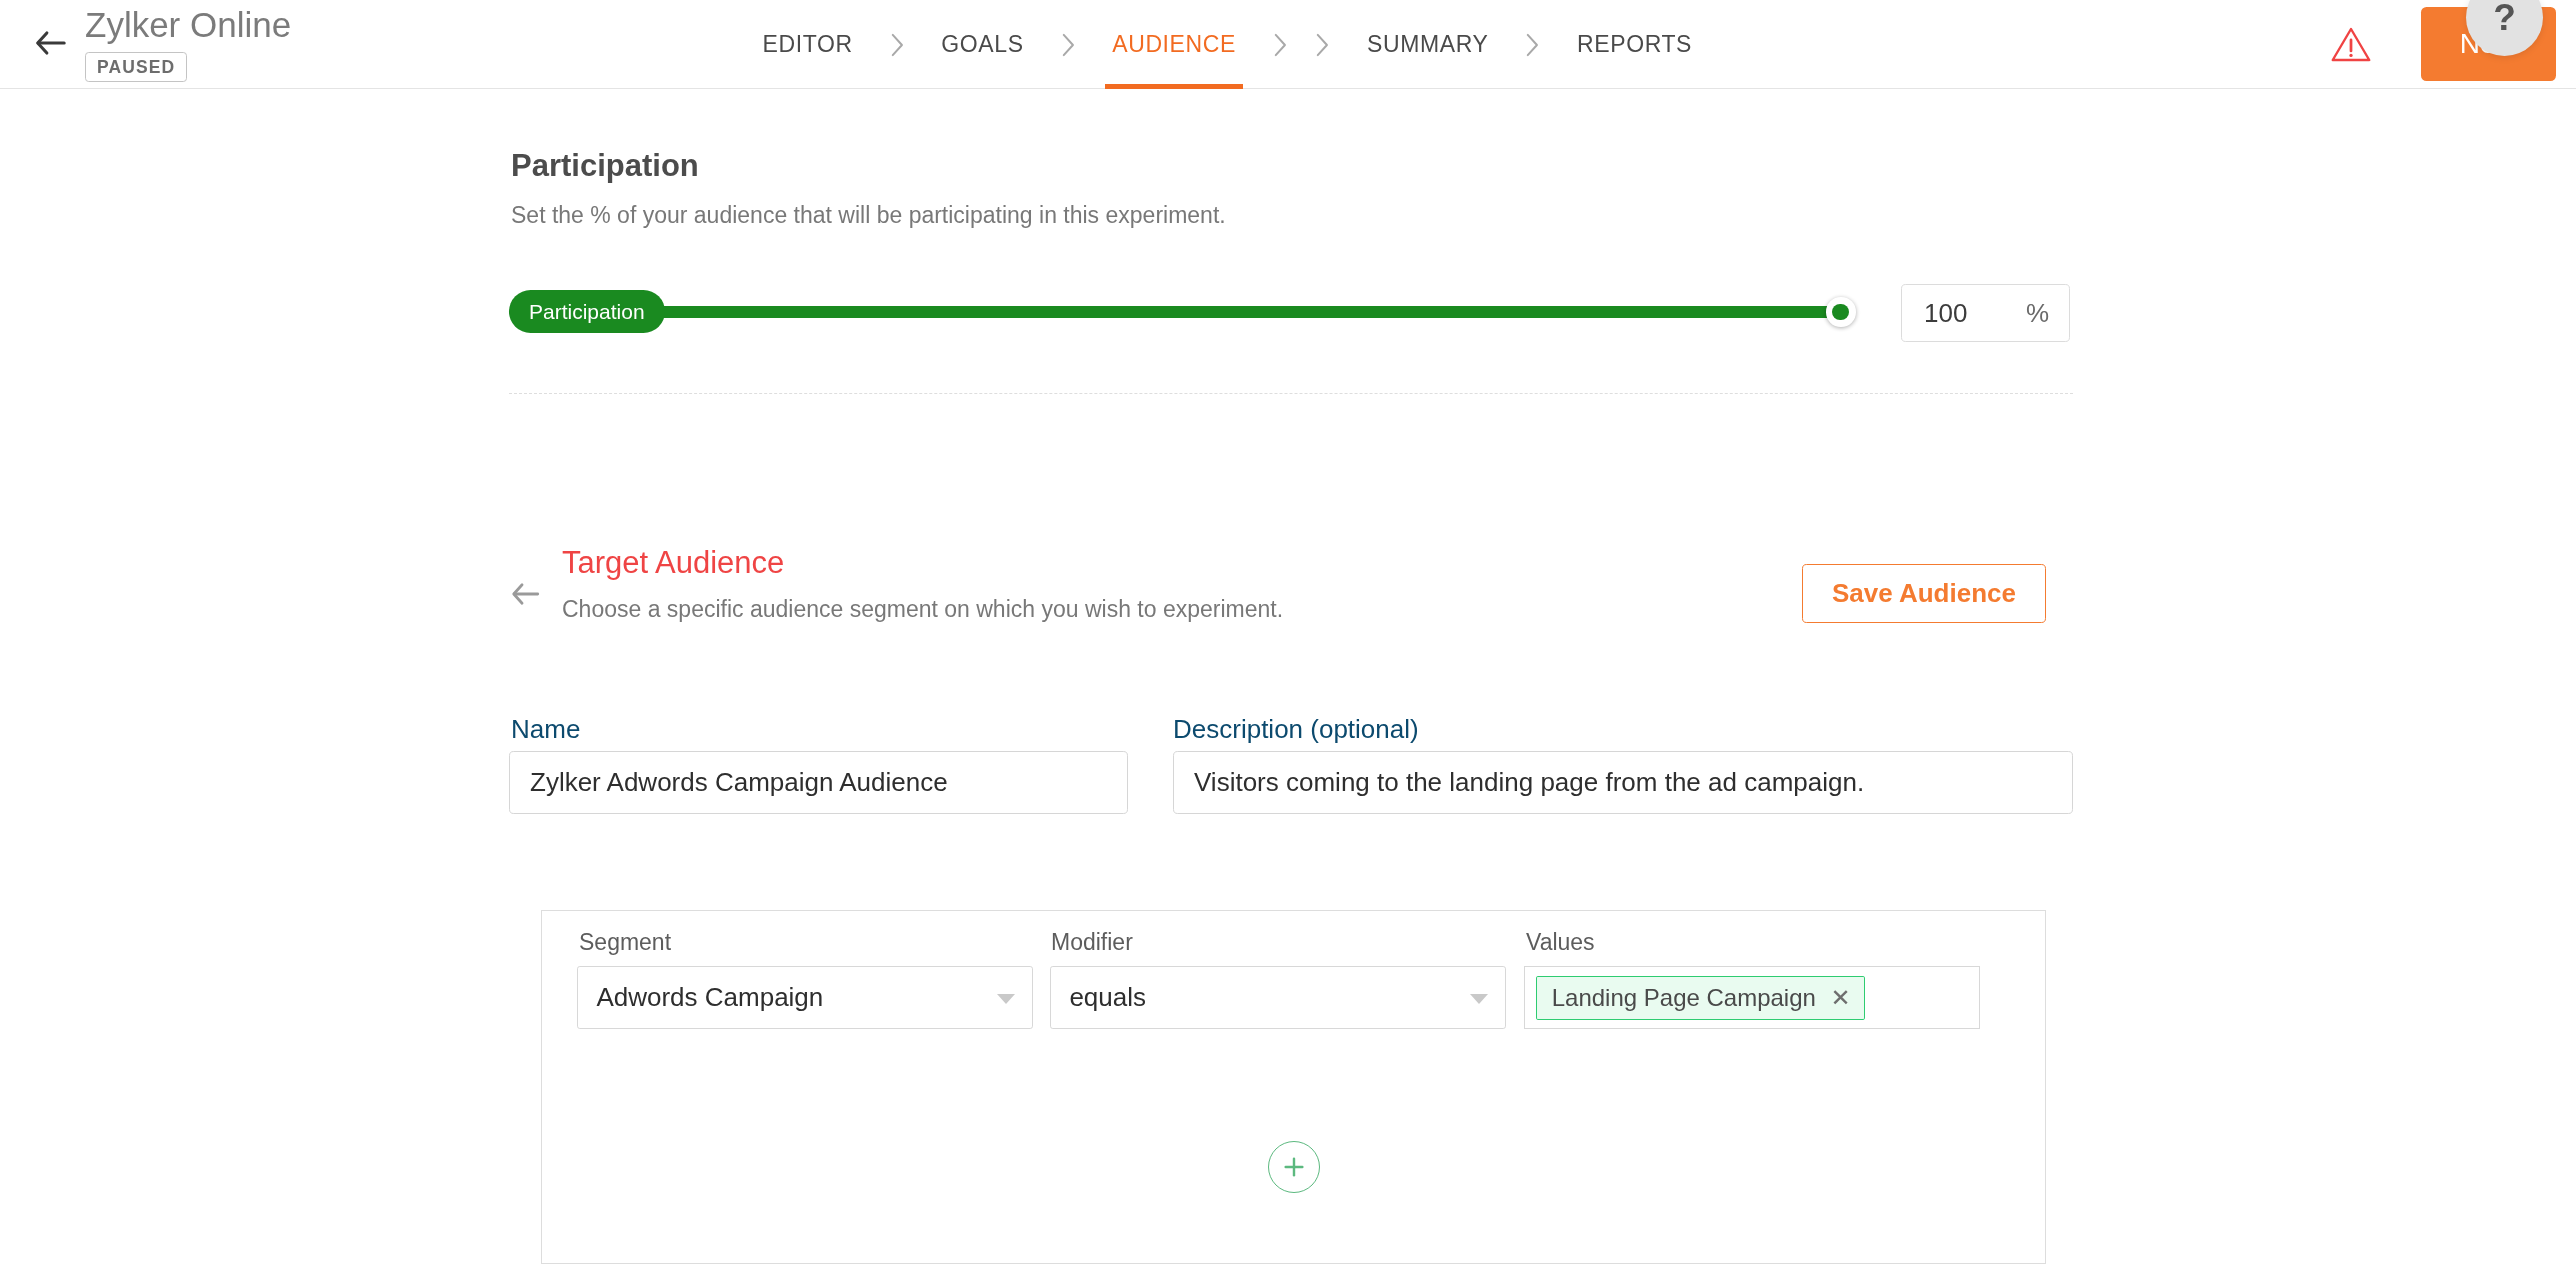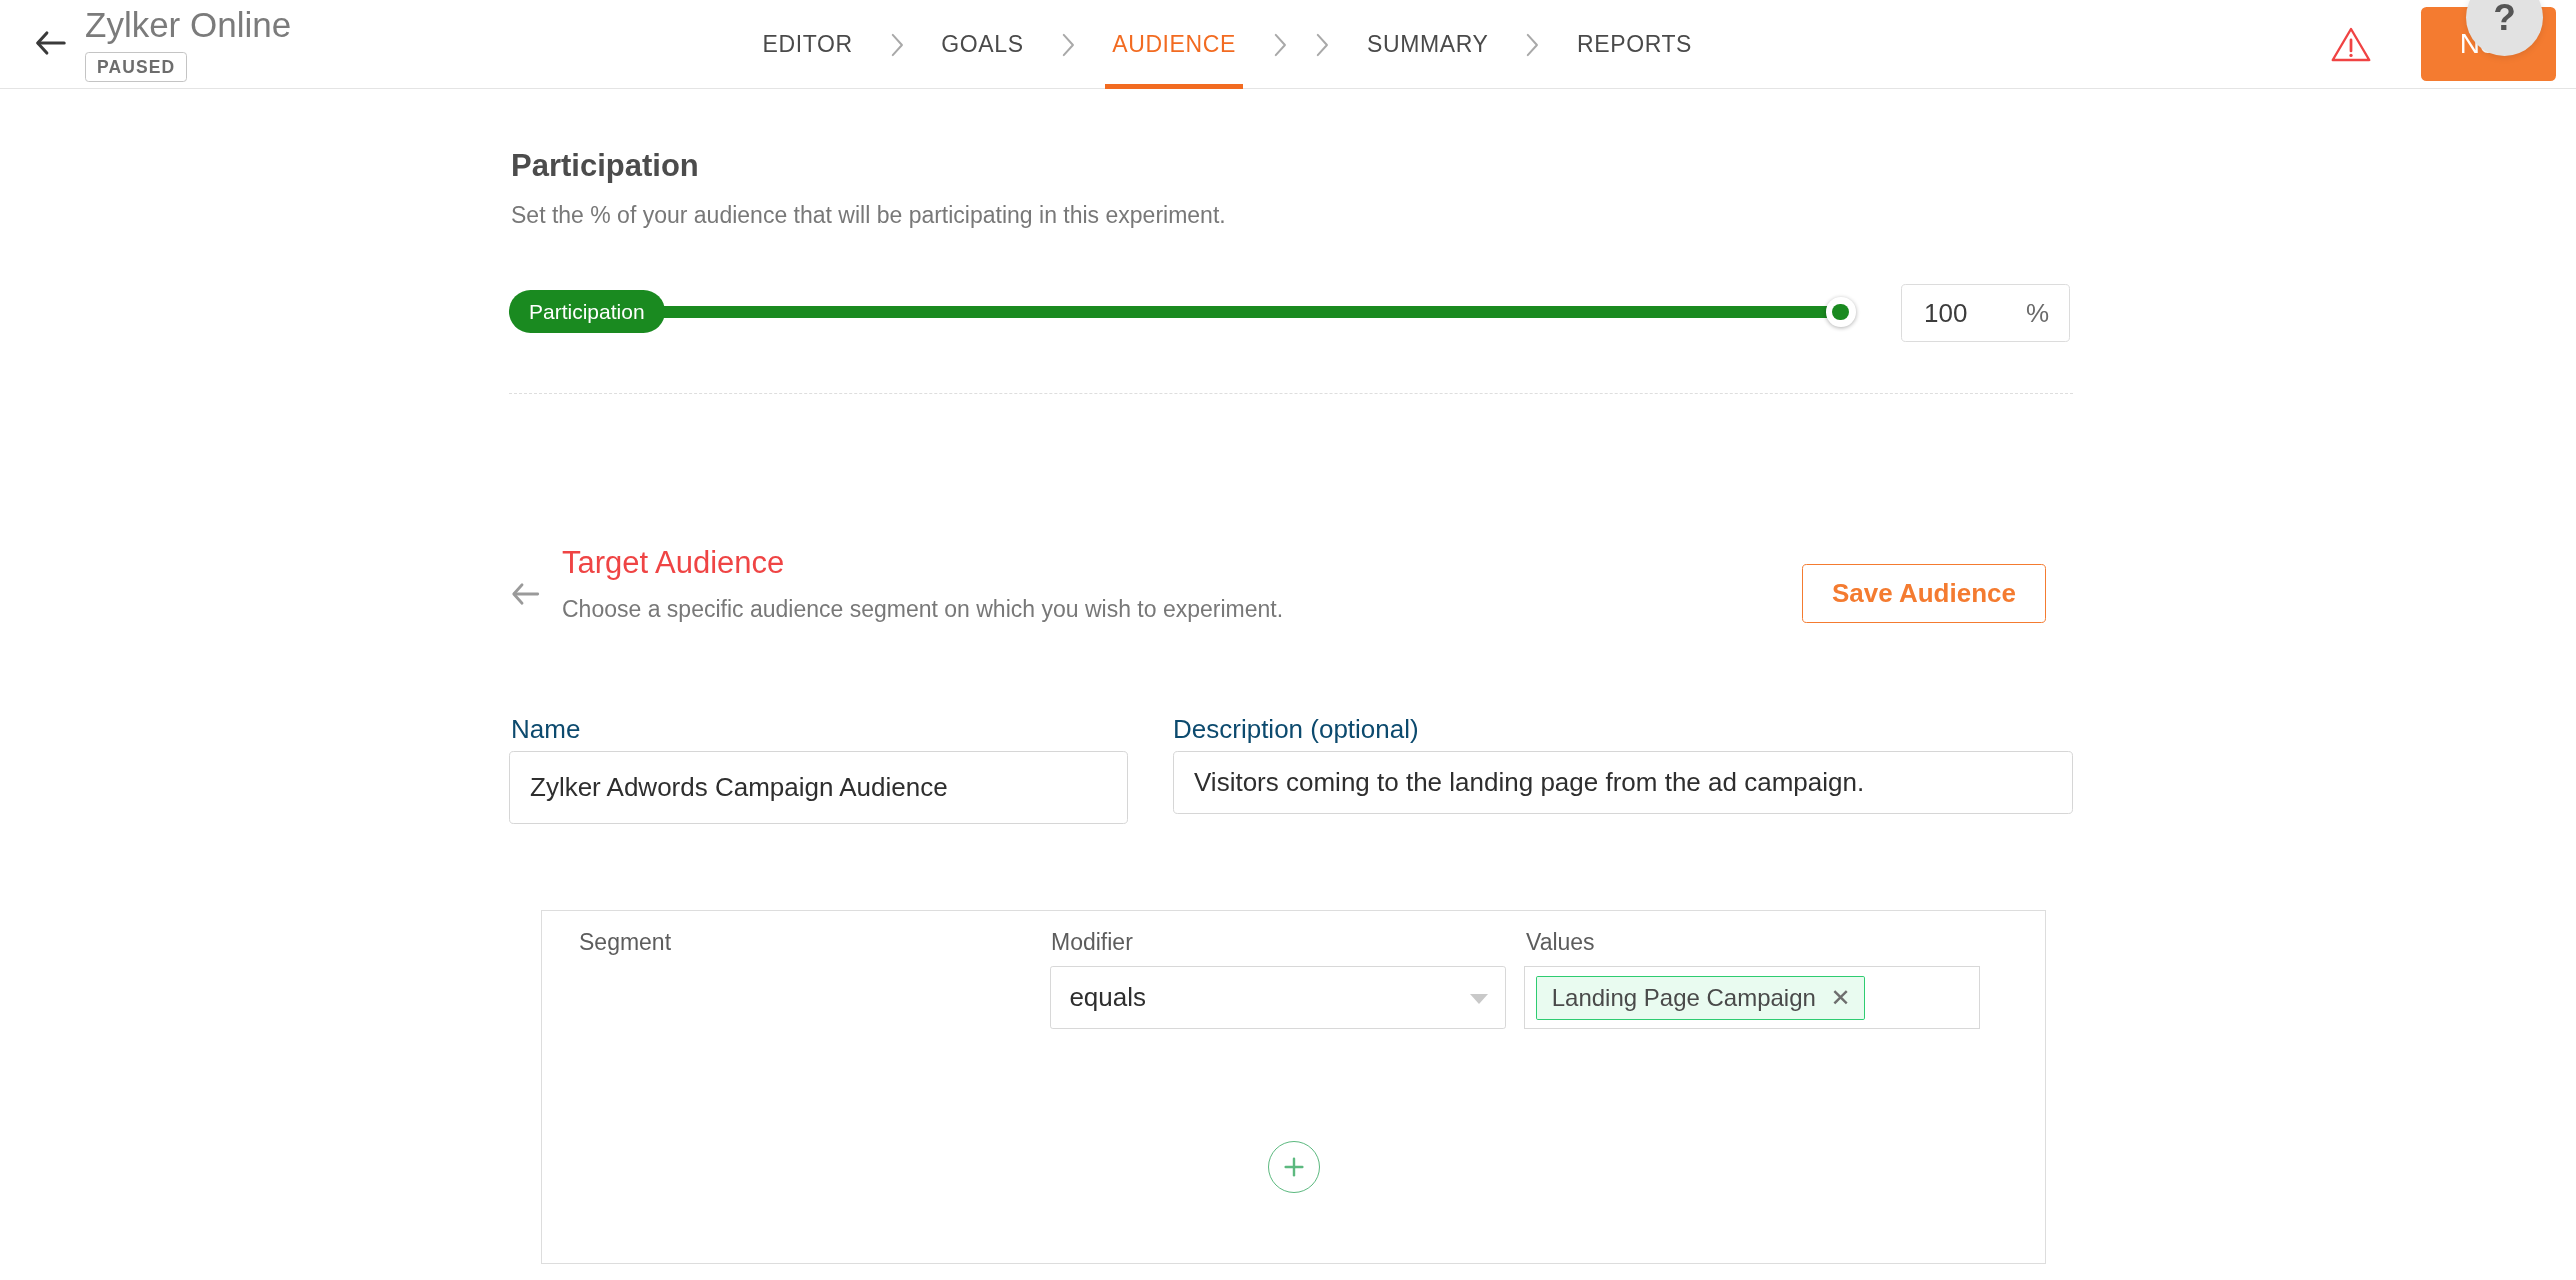"Zylker Adwords Campaign Audience" #name-input { height: 73px -> 63px }
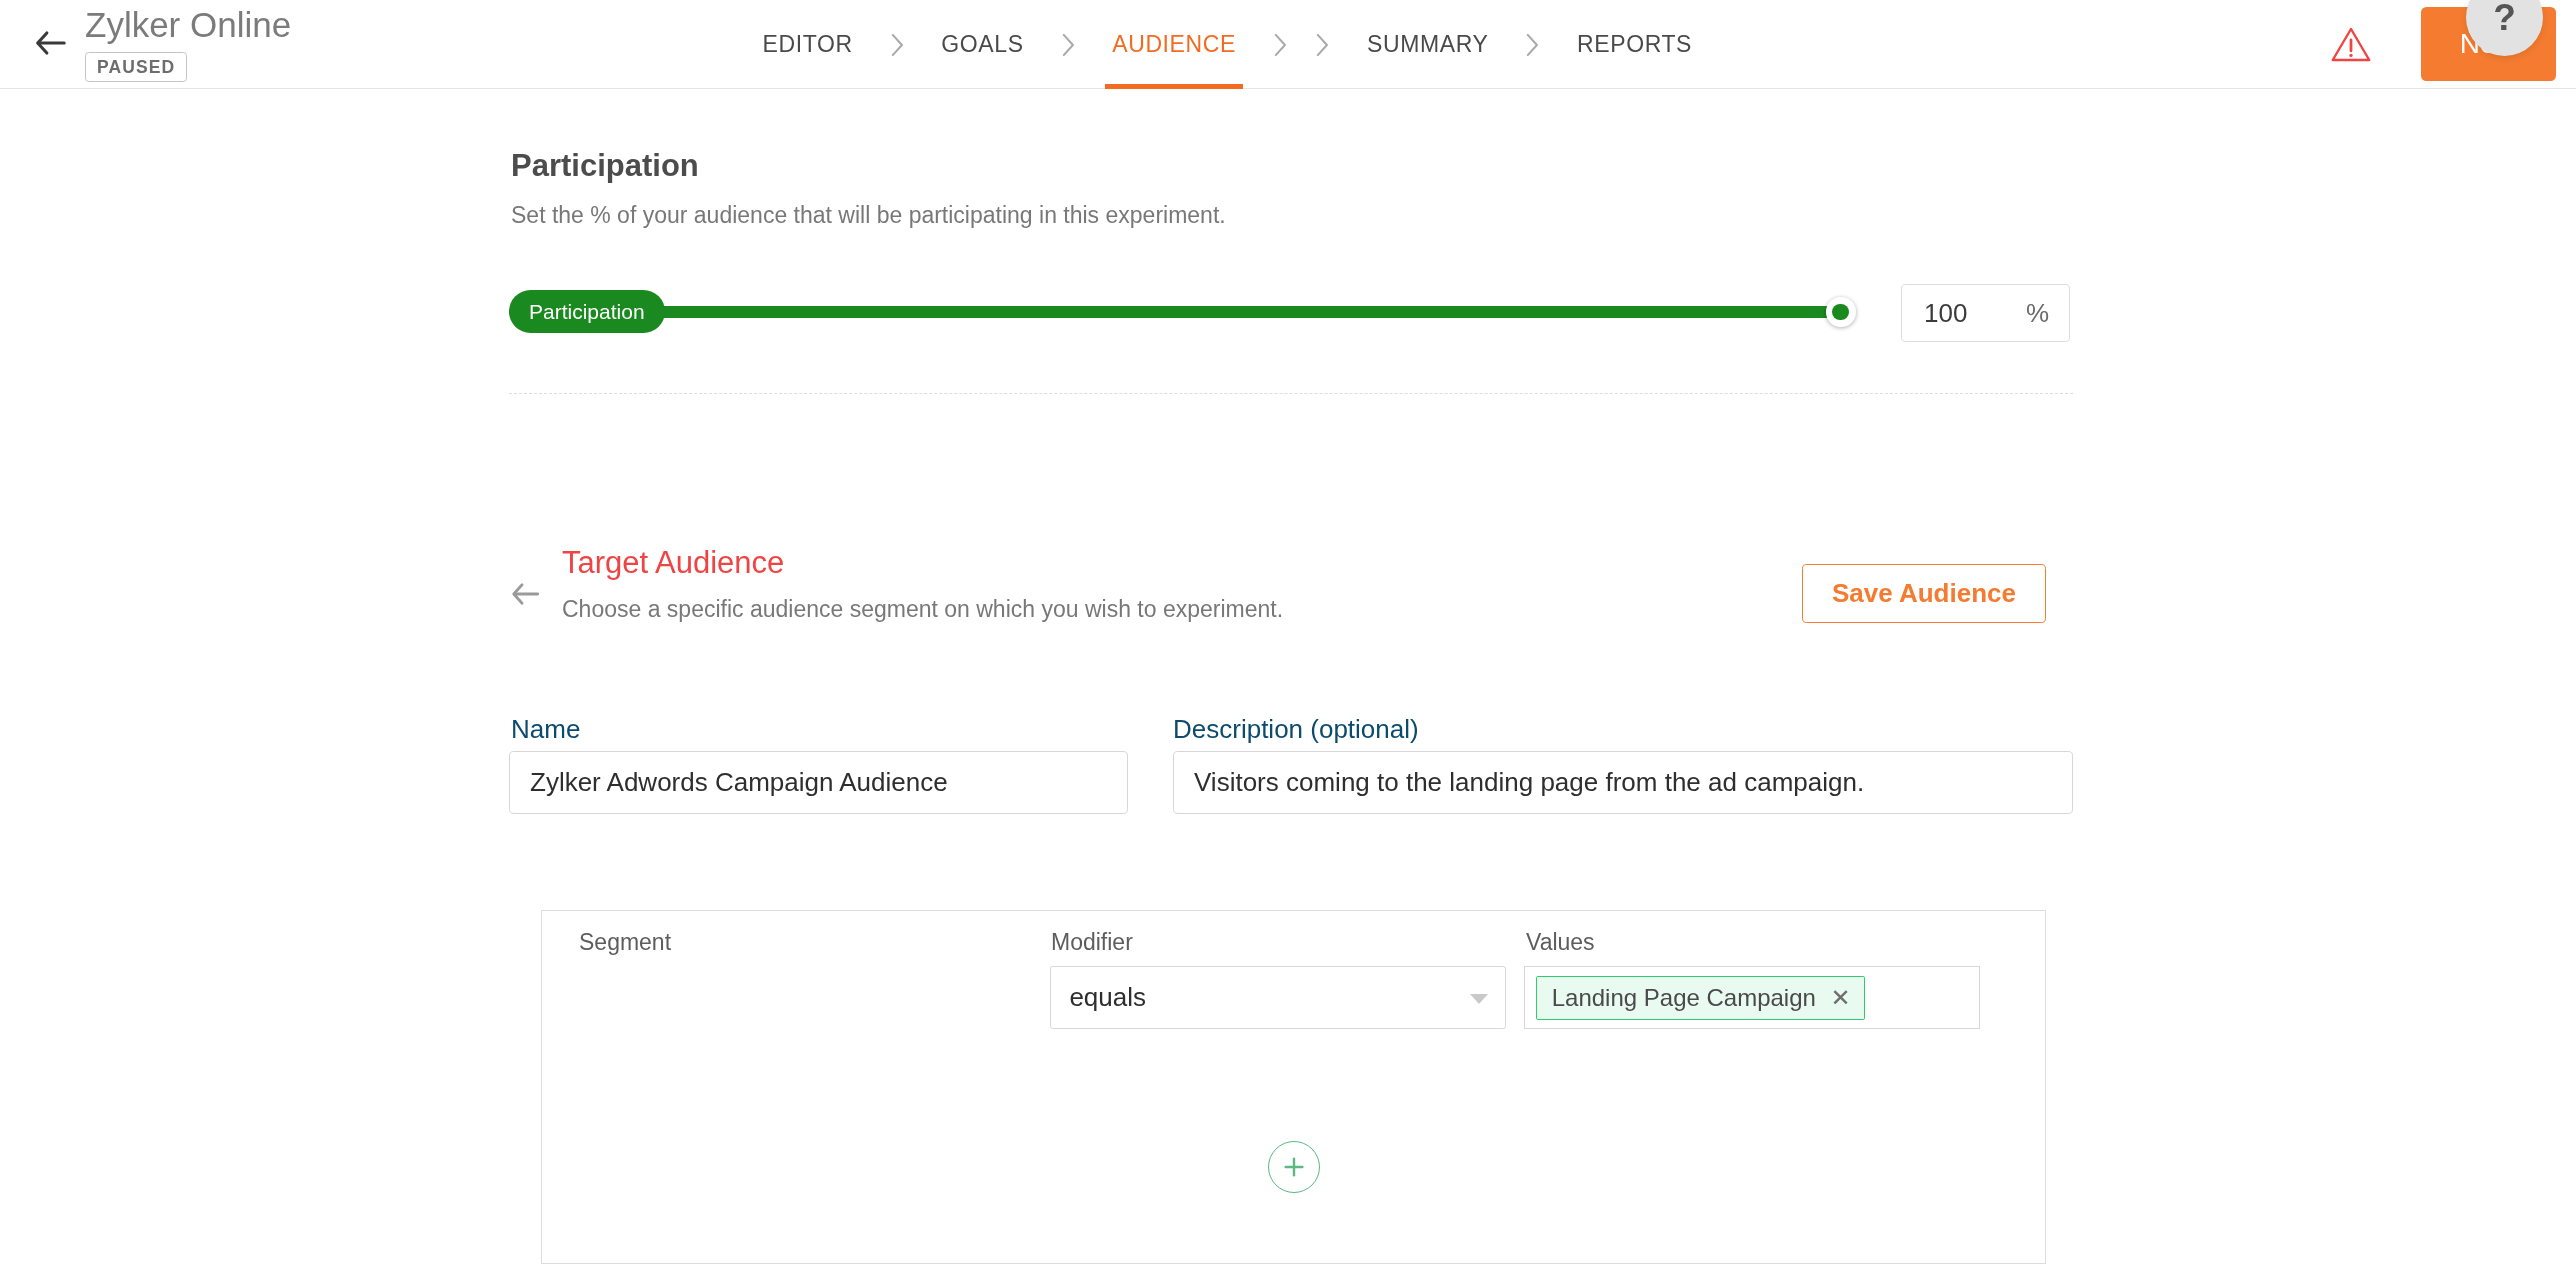"Adwords Campaign" div.grp-select { html: none -> <div> <span>Adwords Campaign</span> <span></span> </div> }
